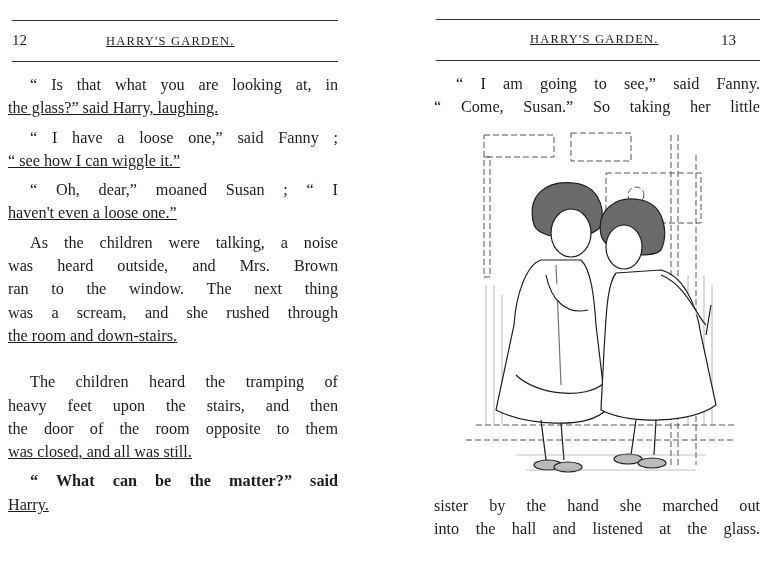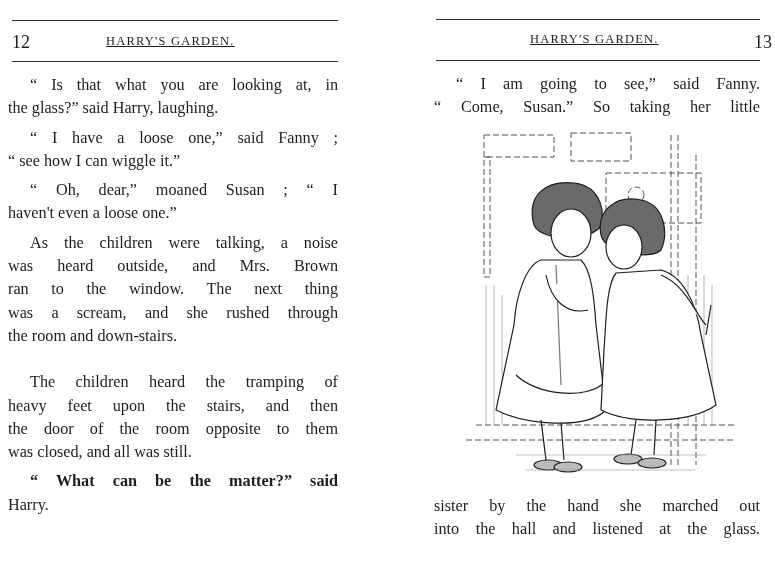"12" .folio { font-size: 18px -> 15px }
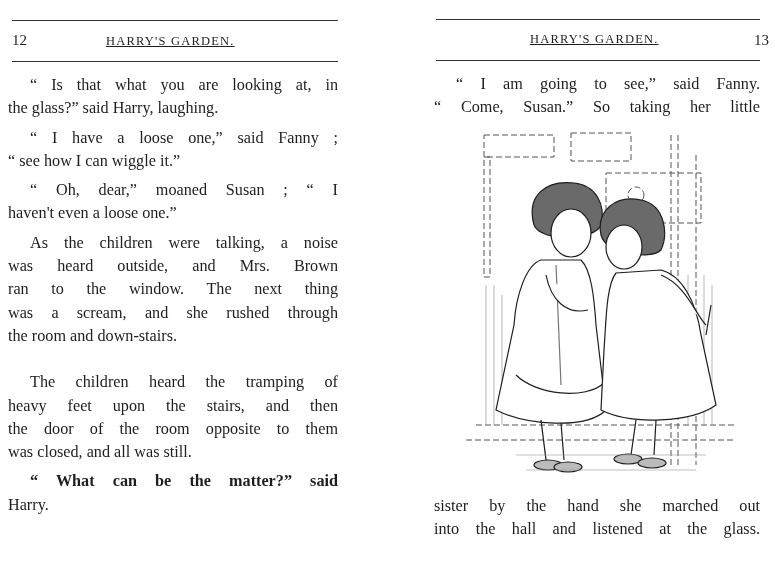"13" div.folio { left: 366px -> 333px }
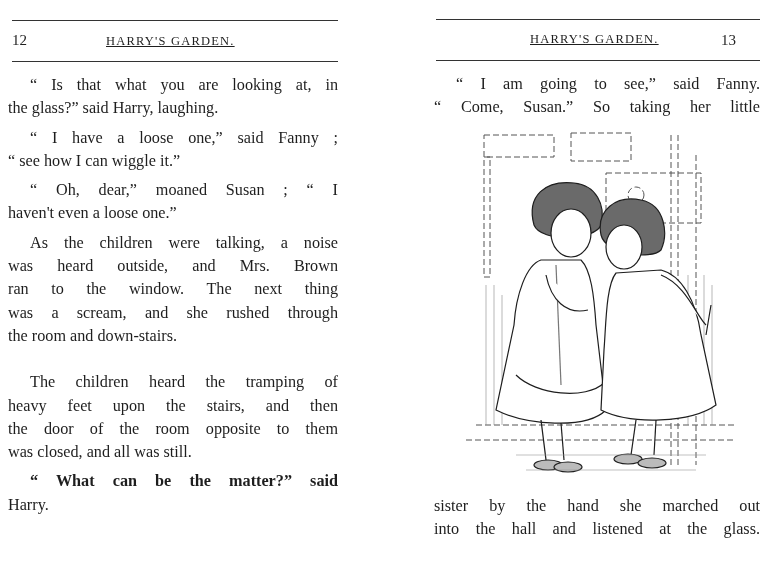"the glass?” said Harry, laughing." .line.last { text-decoration: none -> underline }
